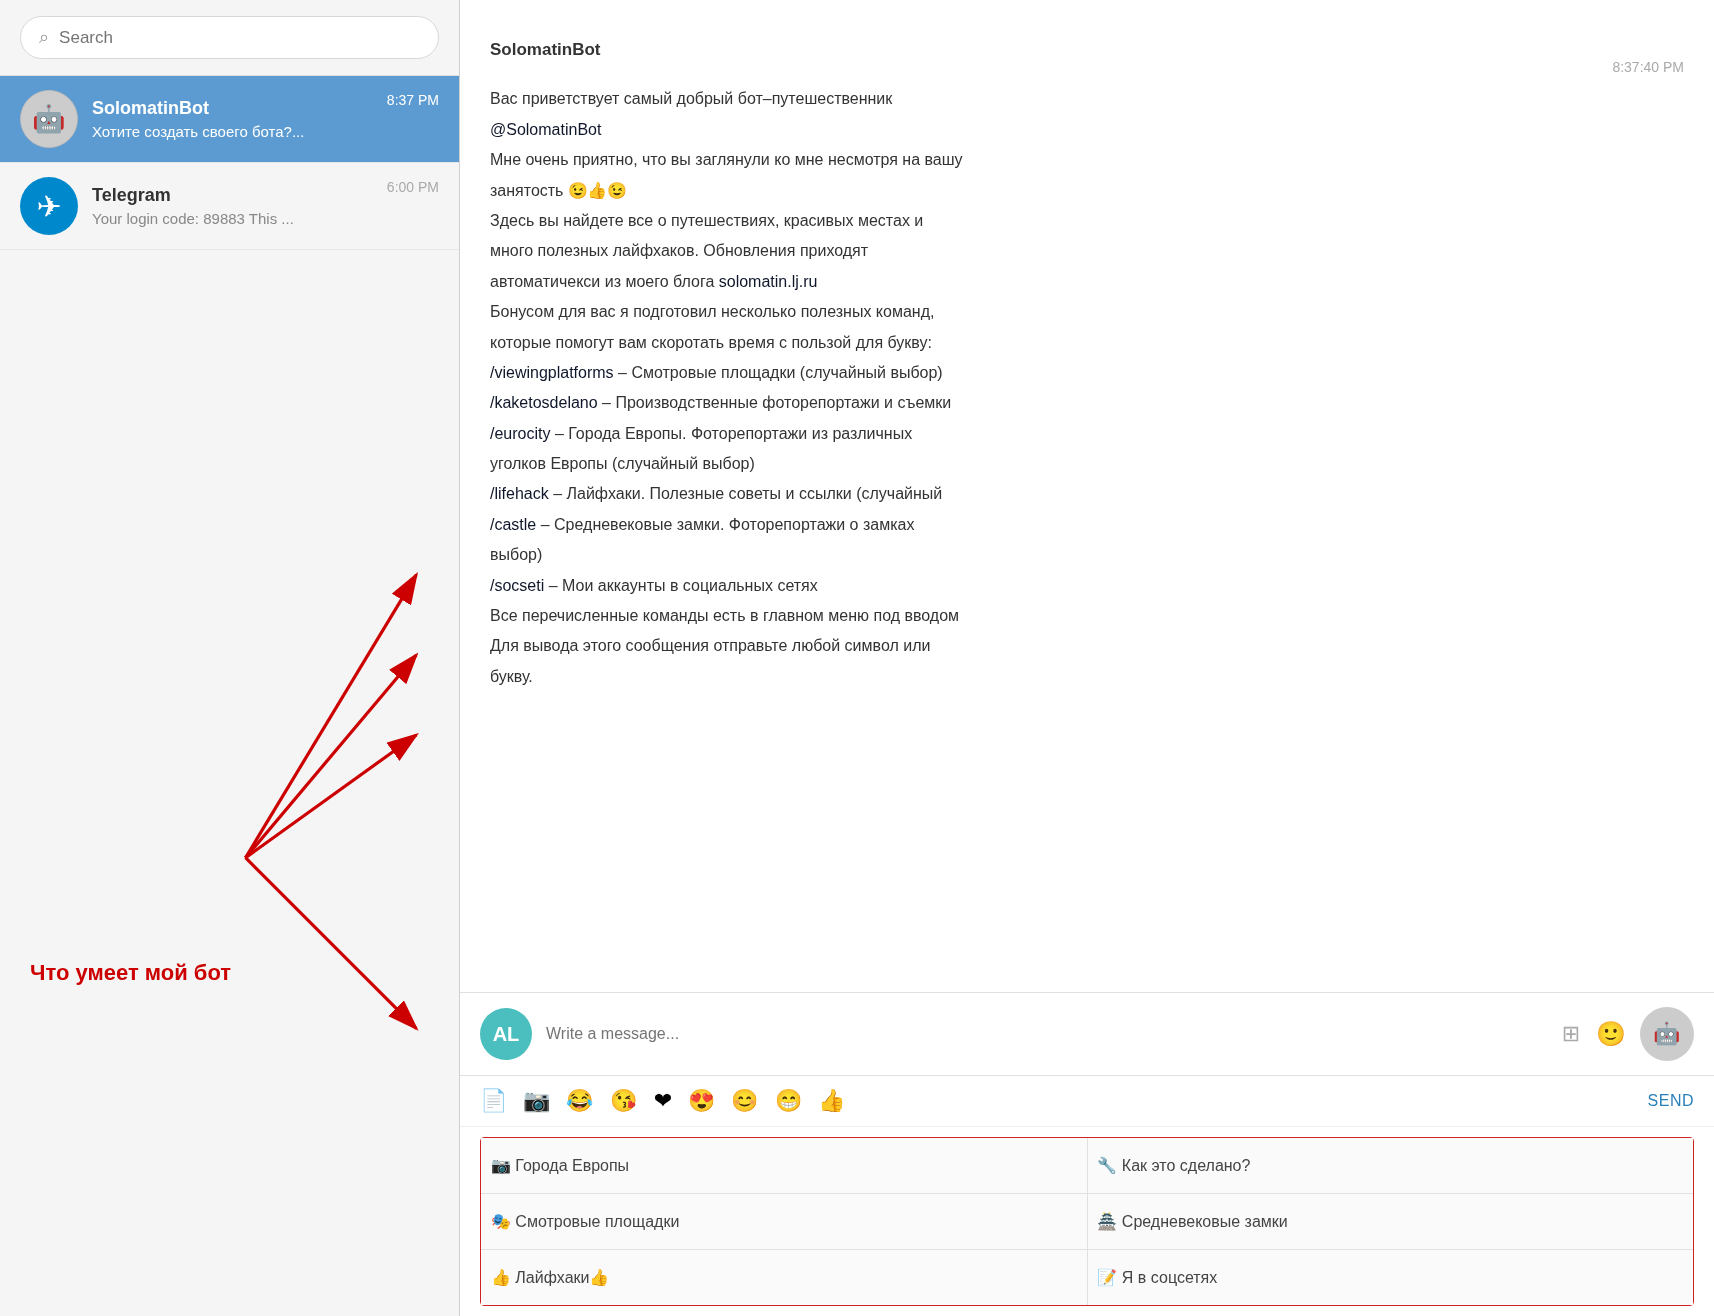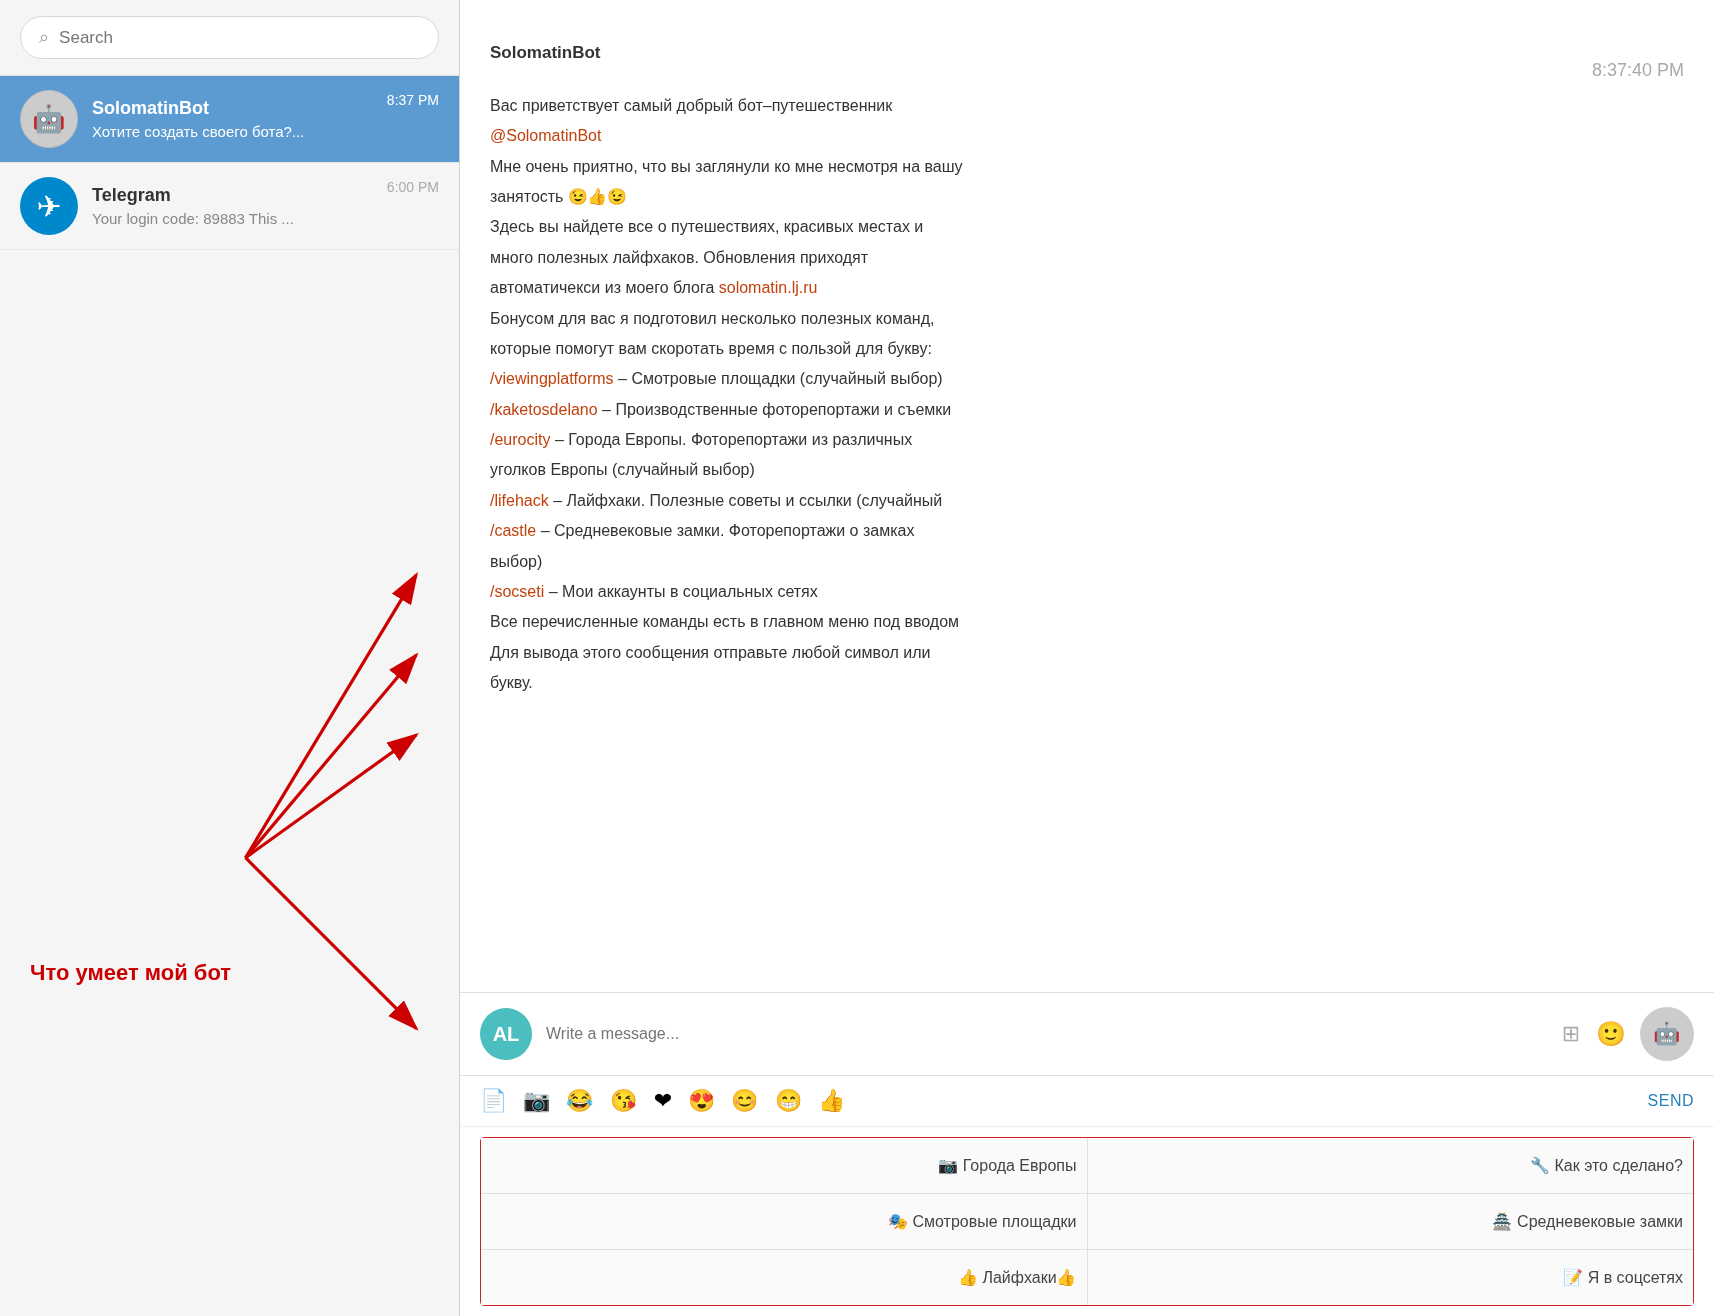"8:37:40 PM" .message-time { font-size: 18px -> 14px }
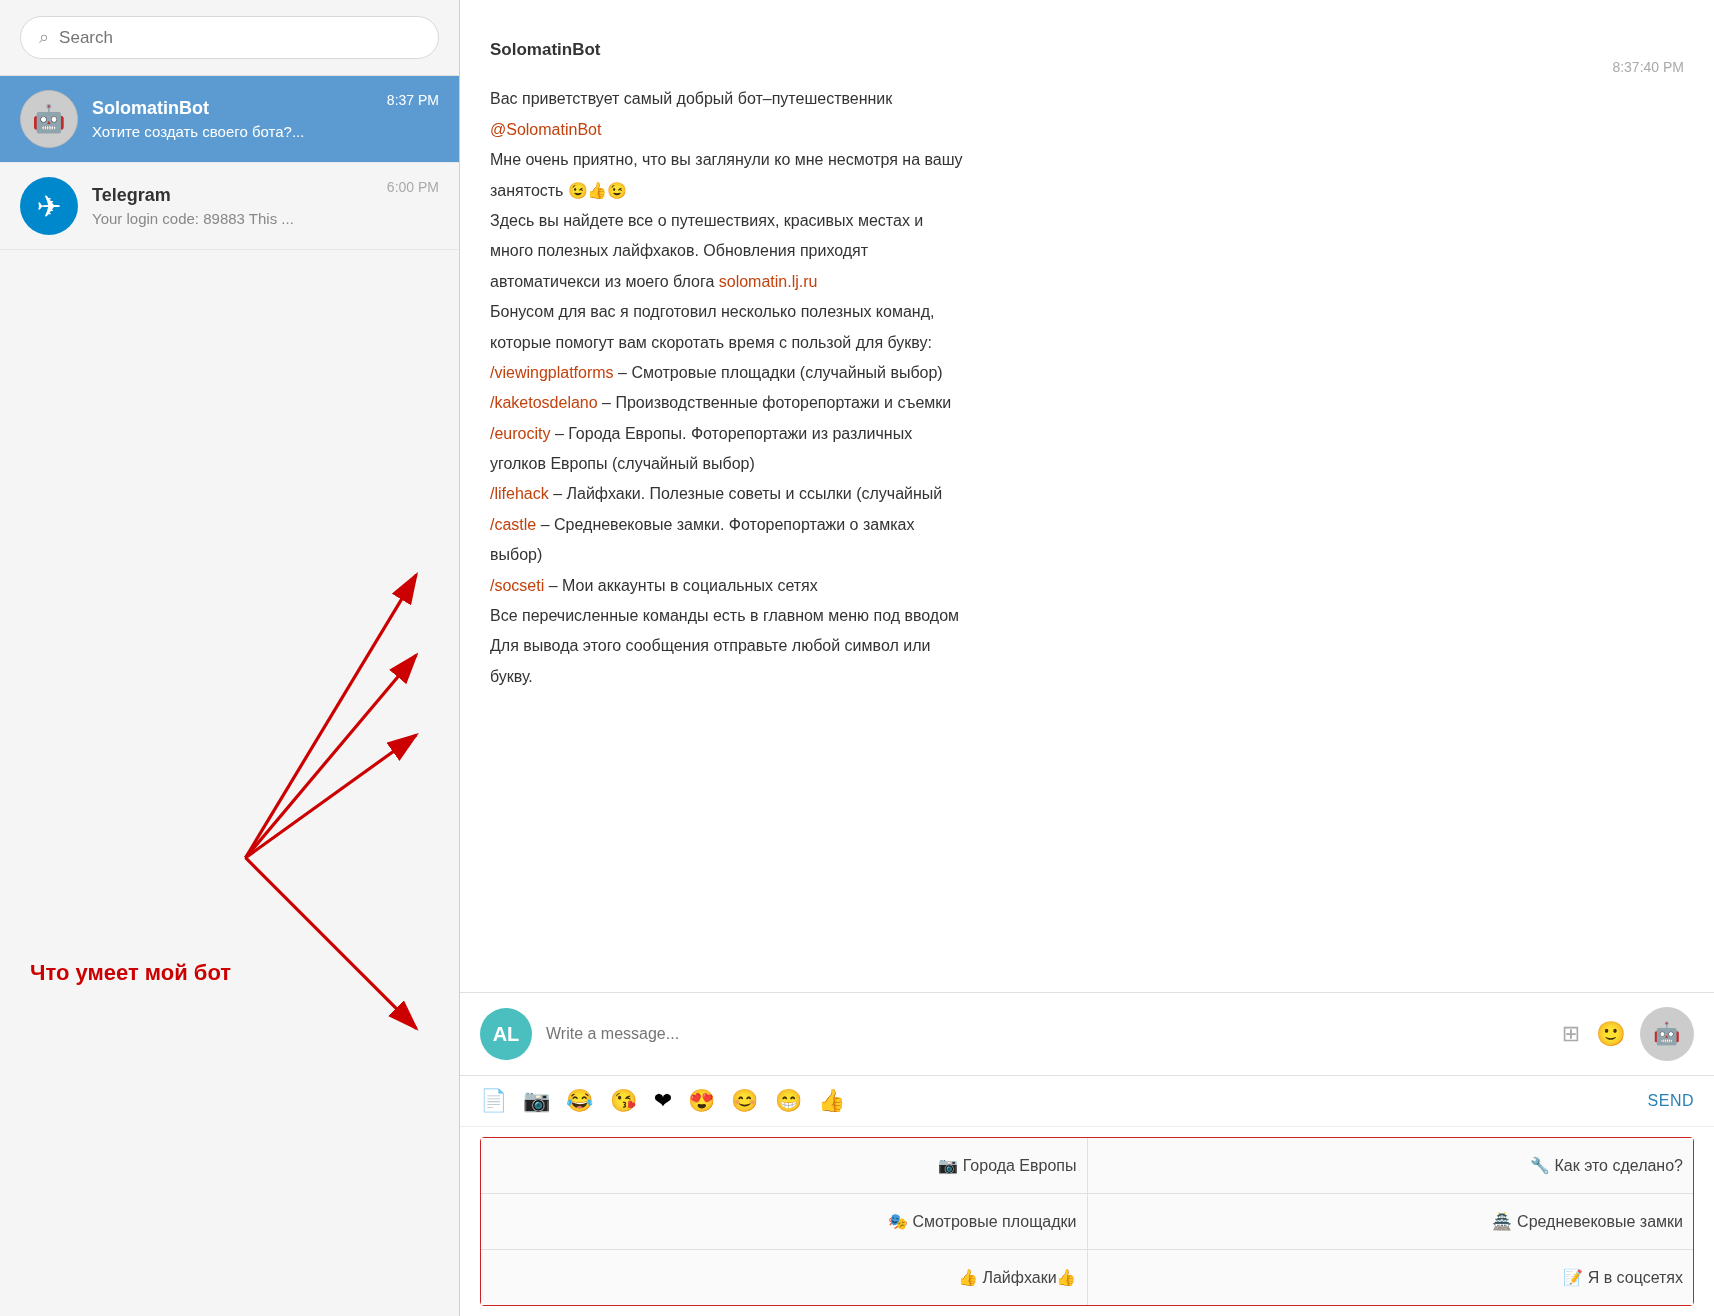"@SolomatinBot" .message-body a, .link-blue { color: #c2410c -> #0f172a }
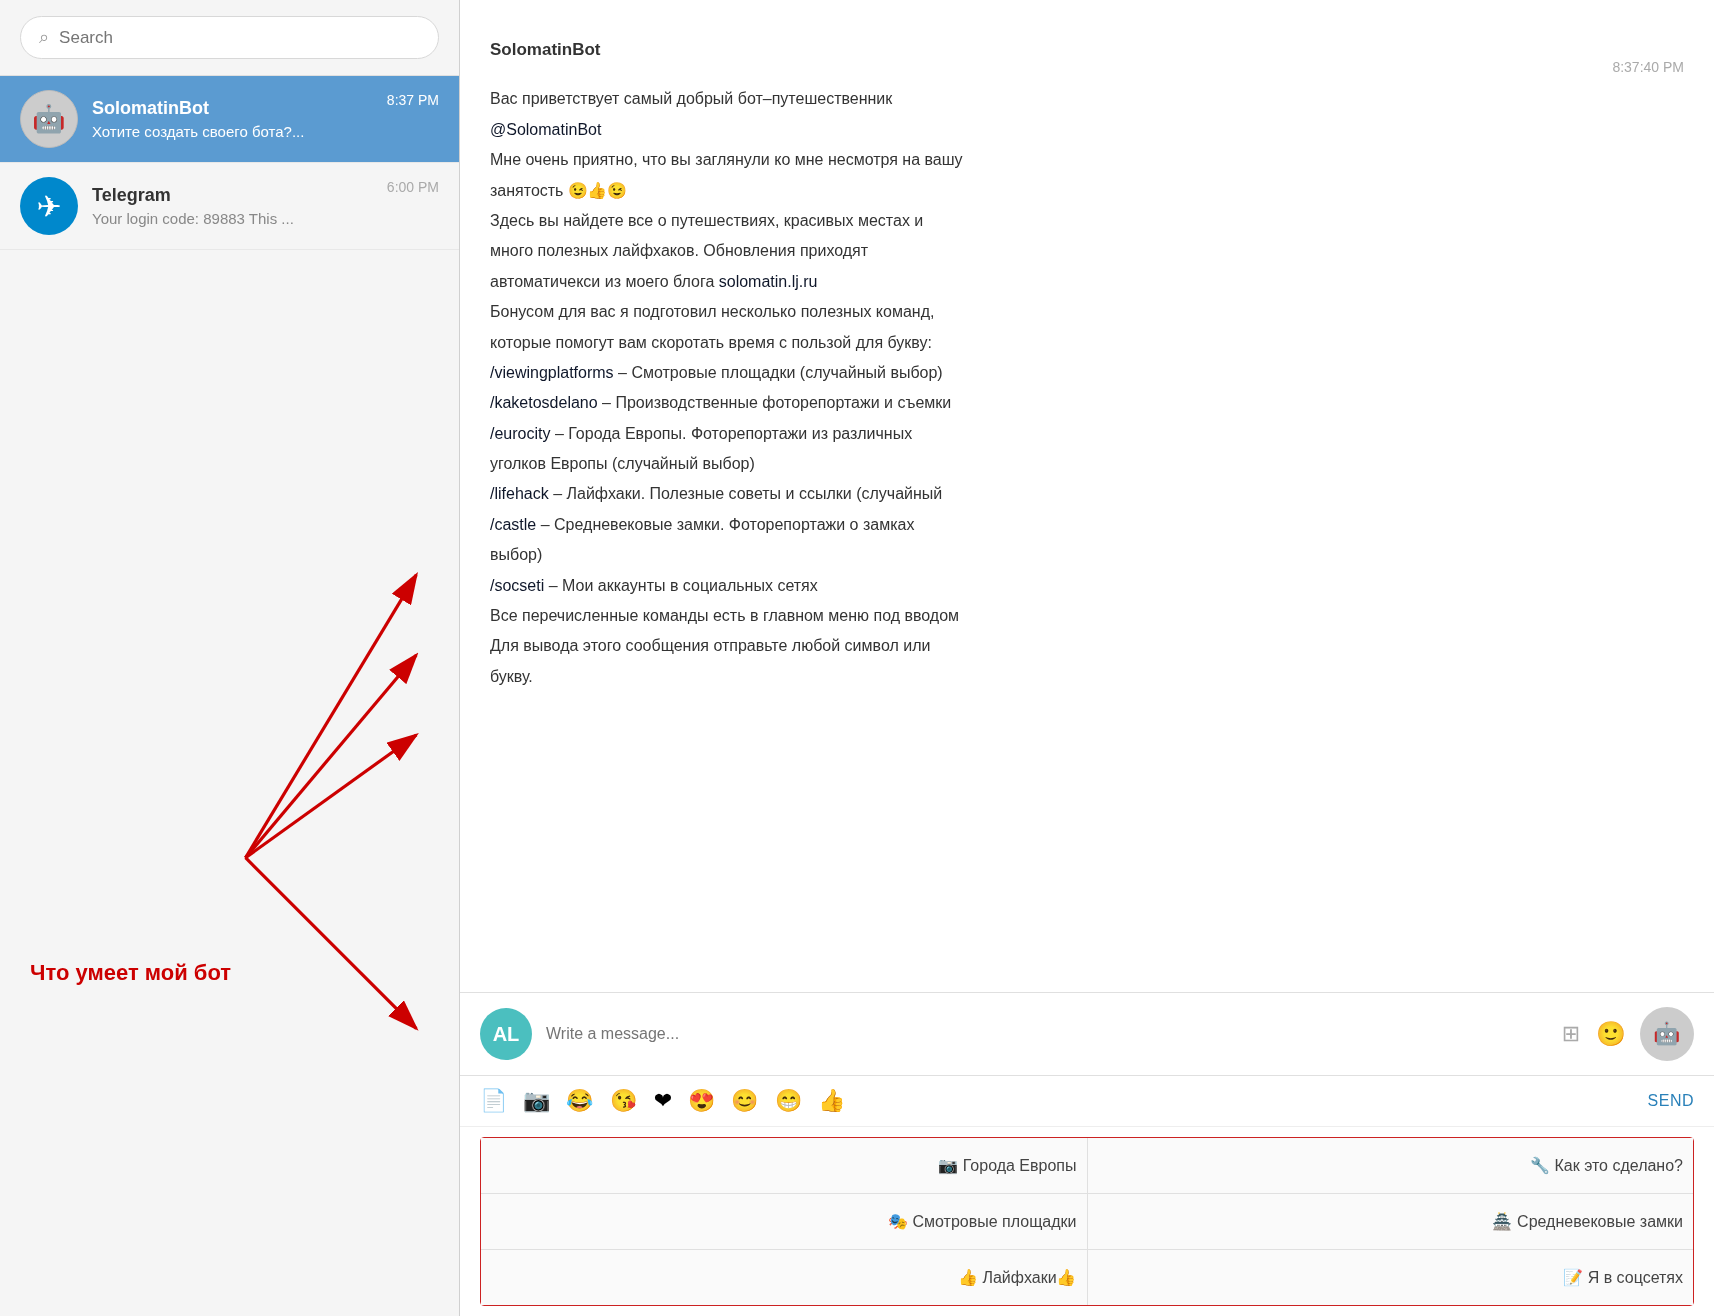"📷 Города Европы" .keyboard-btn { text-align: right -> left }
